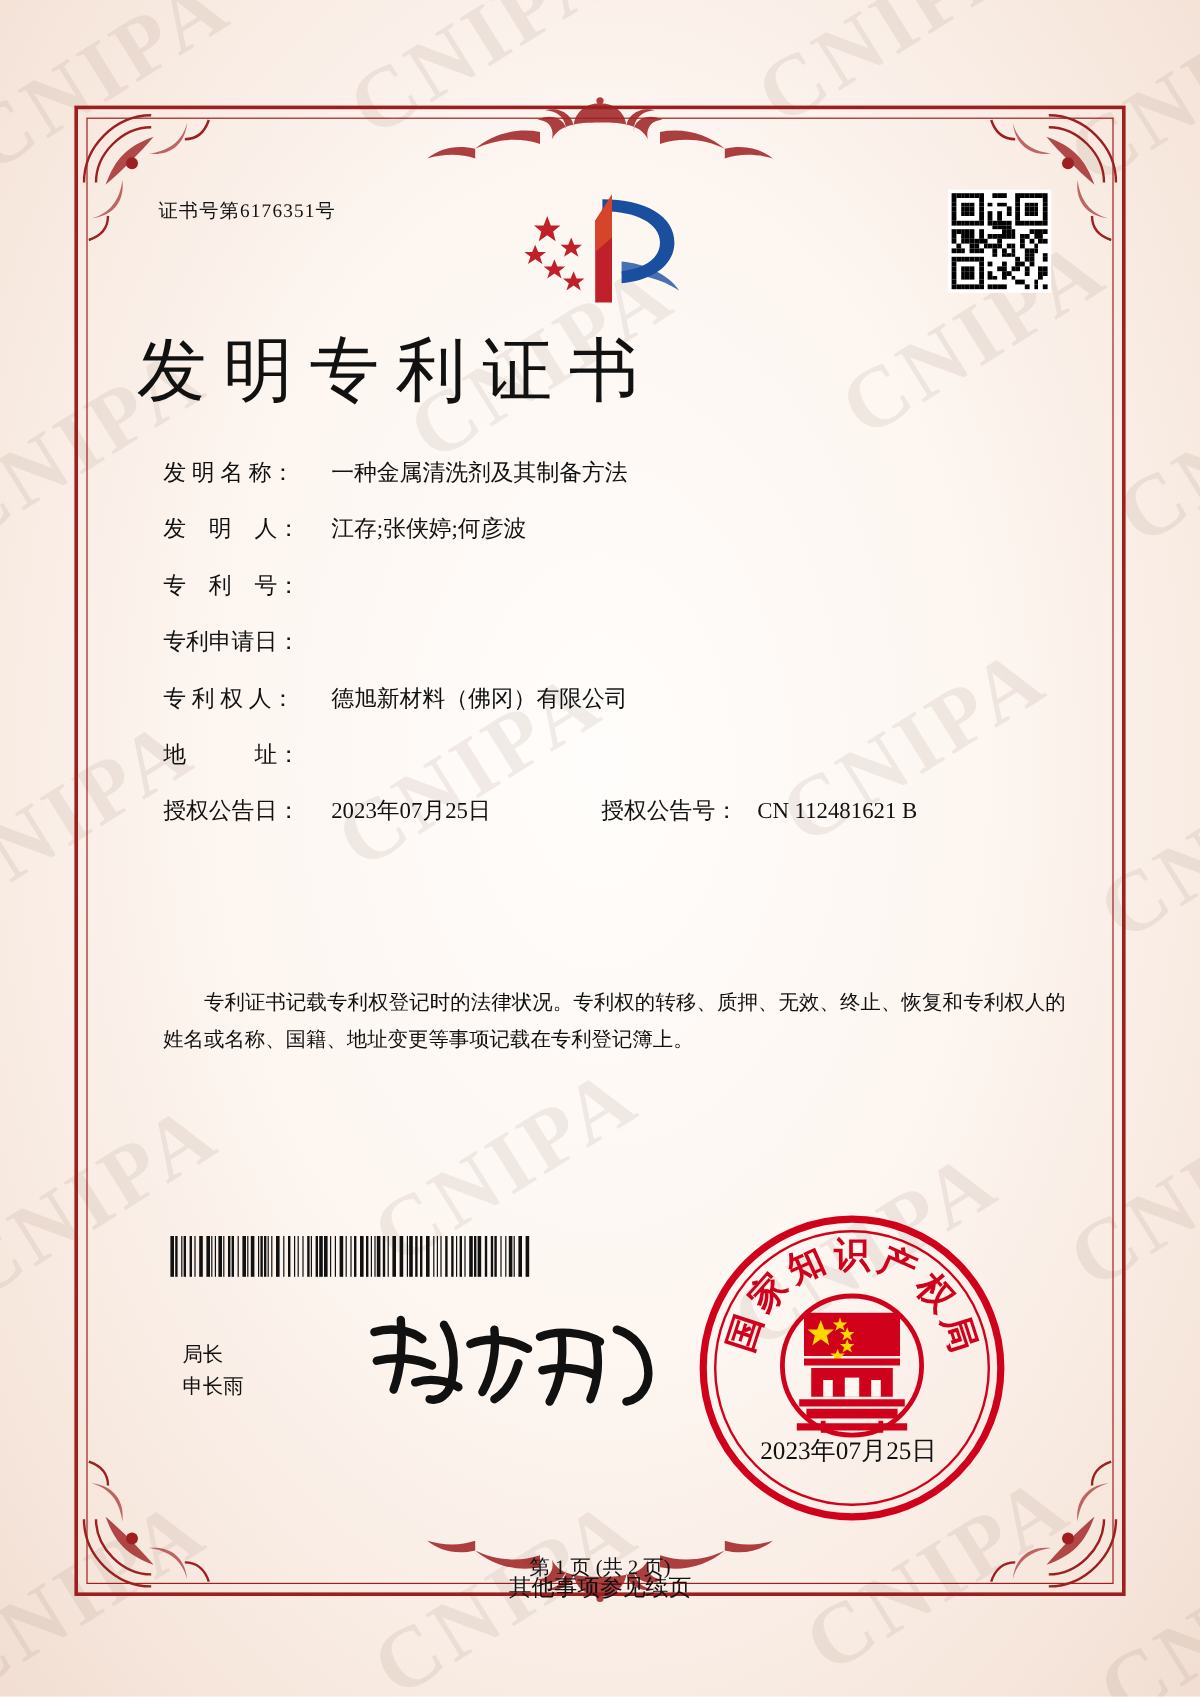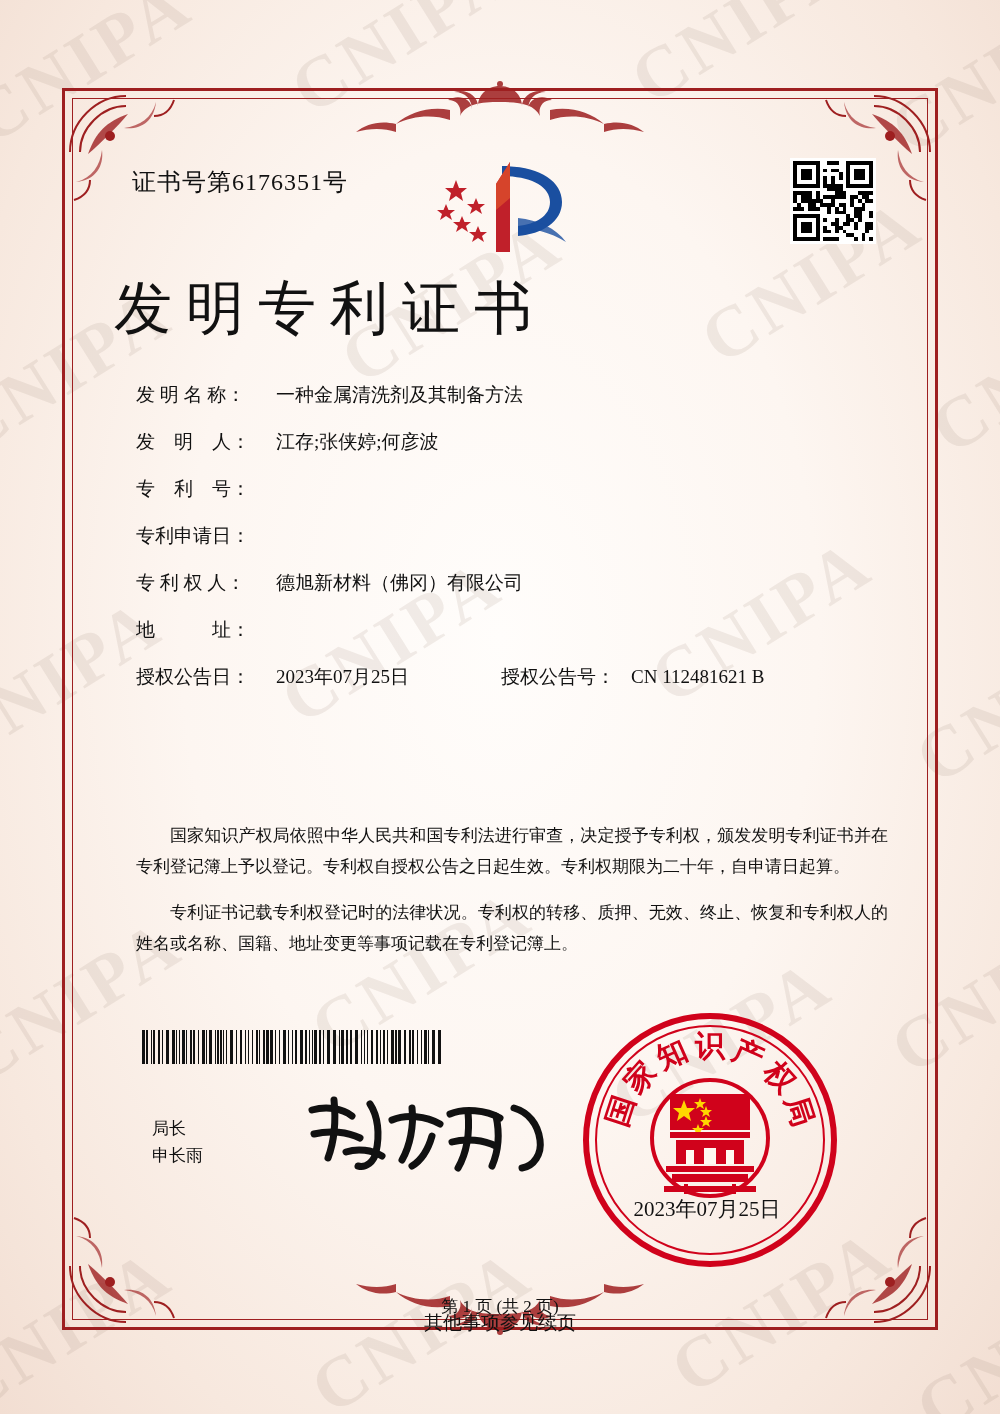"证书号第6176351号" .cert-no { font-size: 24px -> 16px }
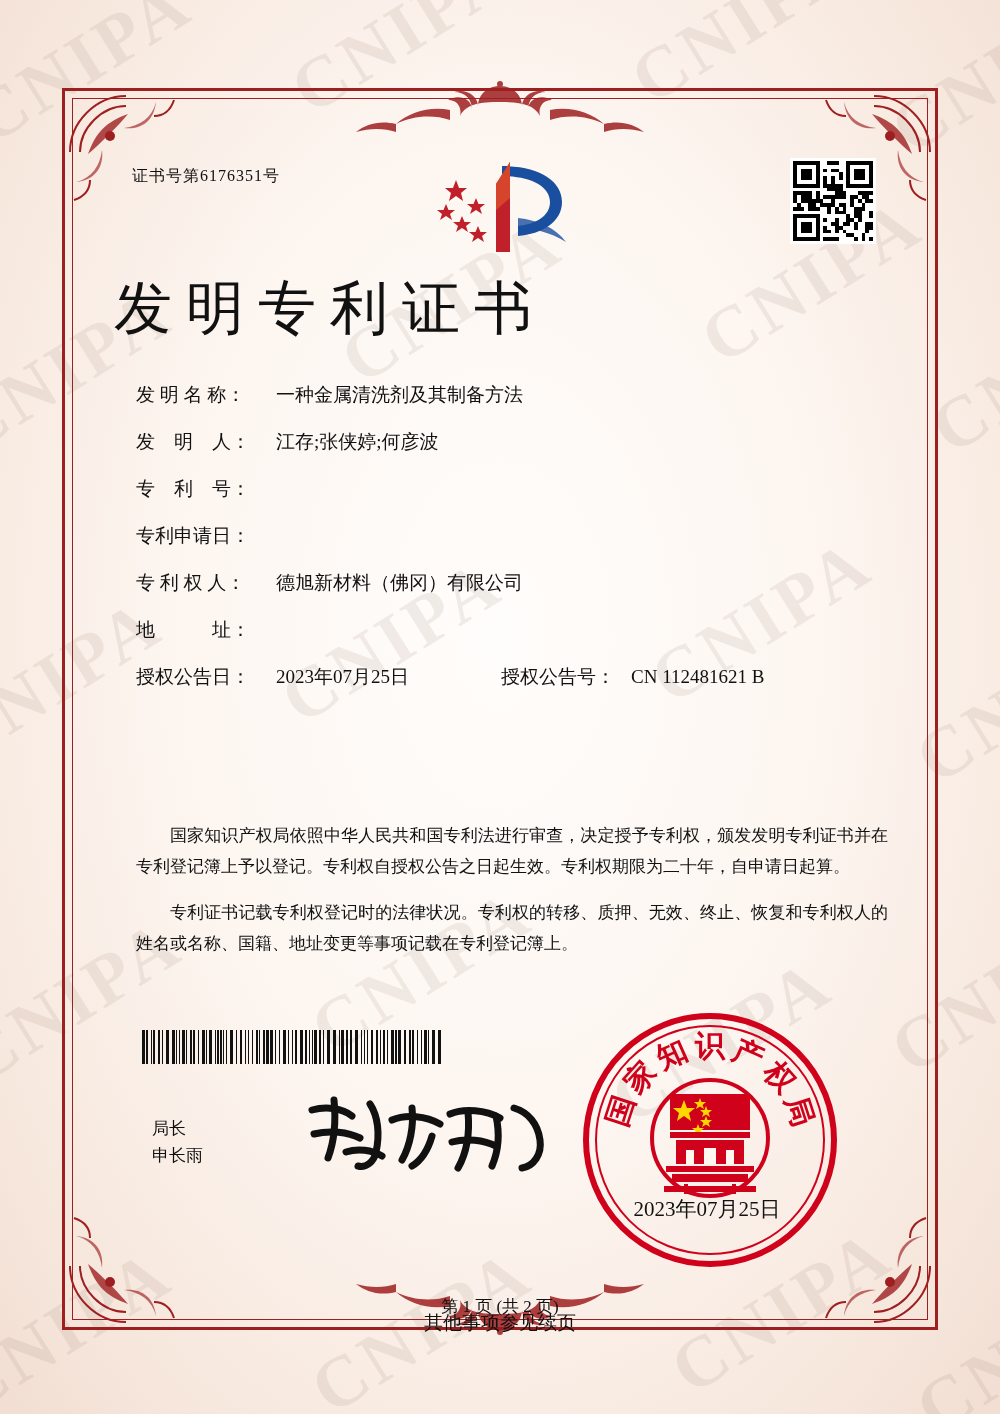"国家知识产权局依照中华人民共和国专利法进行审查，决定授予专利权，颁发发明专利证书" p { html: <p>国家知识产权局依照中华人民共和国专利法进行审查，决定授予专利权，颁发发明专利证书并在专利登记簿上予以登记。专利权自授权公告之日起生效。专利权期限为二十年，自申请日起算。</p> -> none }
